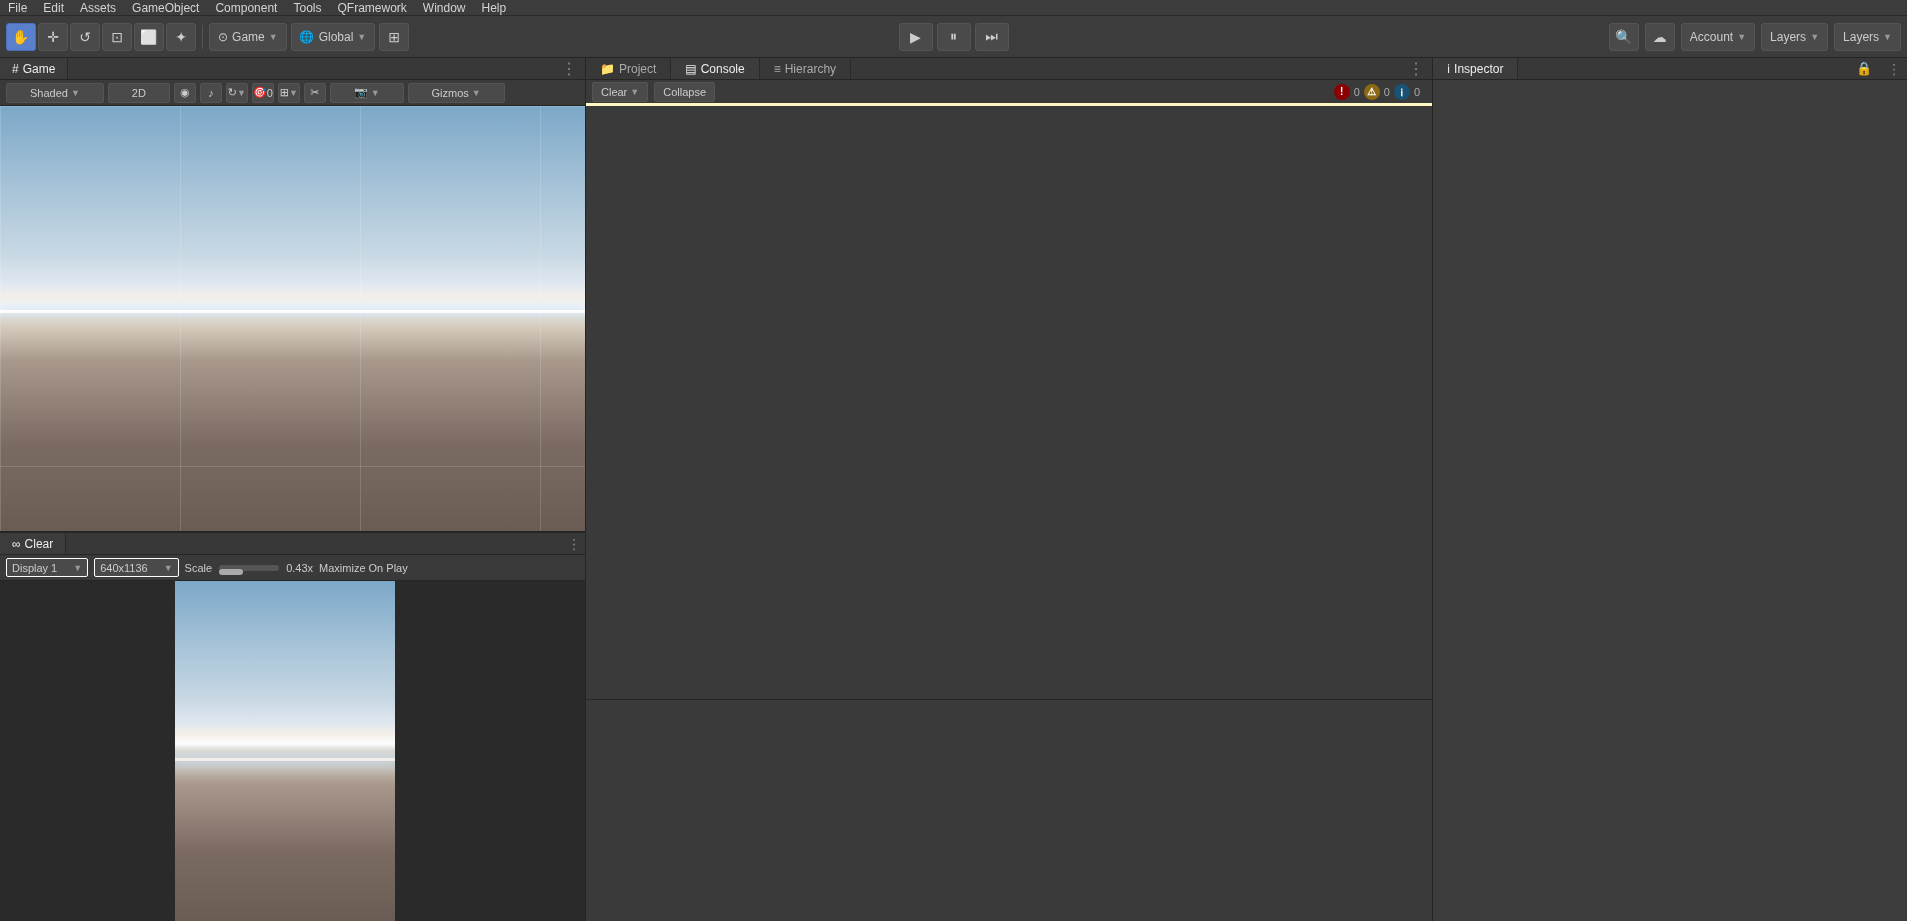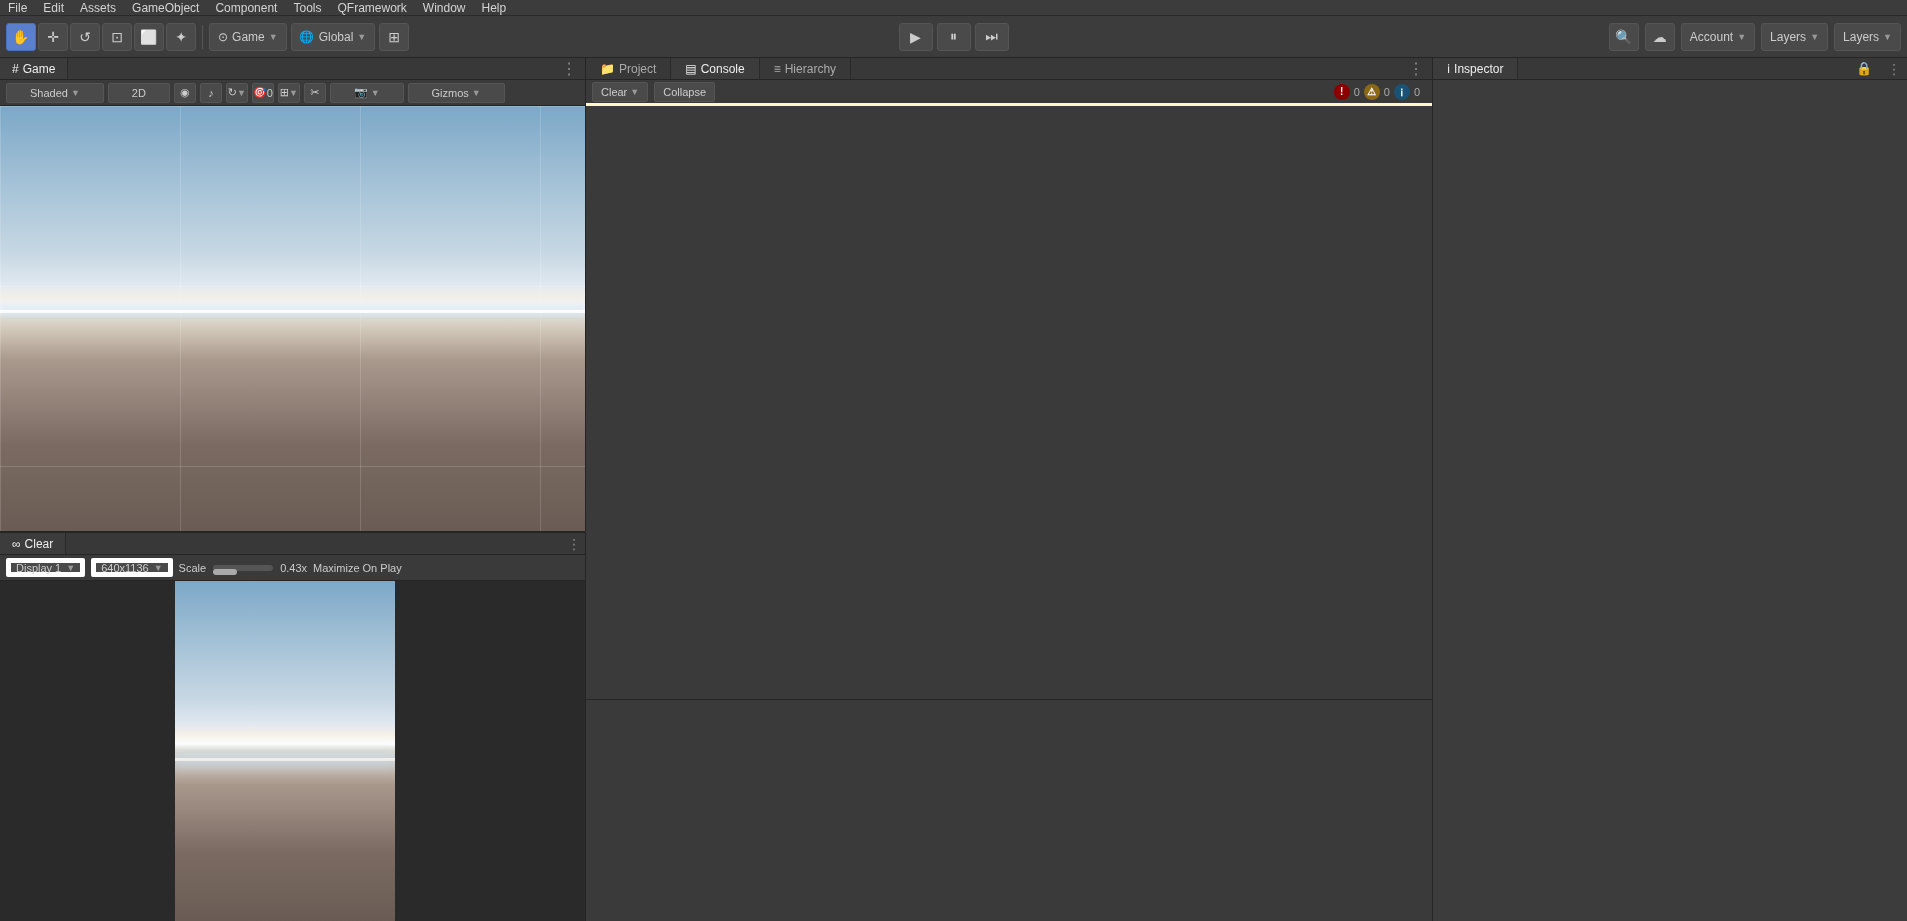"Display 1" .game-toolbar-dropdown { border: 5px solid #ffffff -> 1px solid #ffffff; gap: 5px -> 16px }
